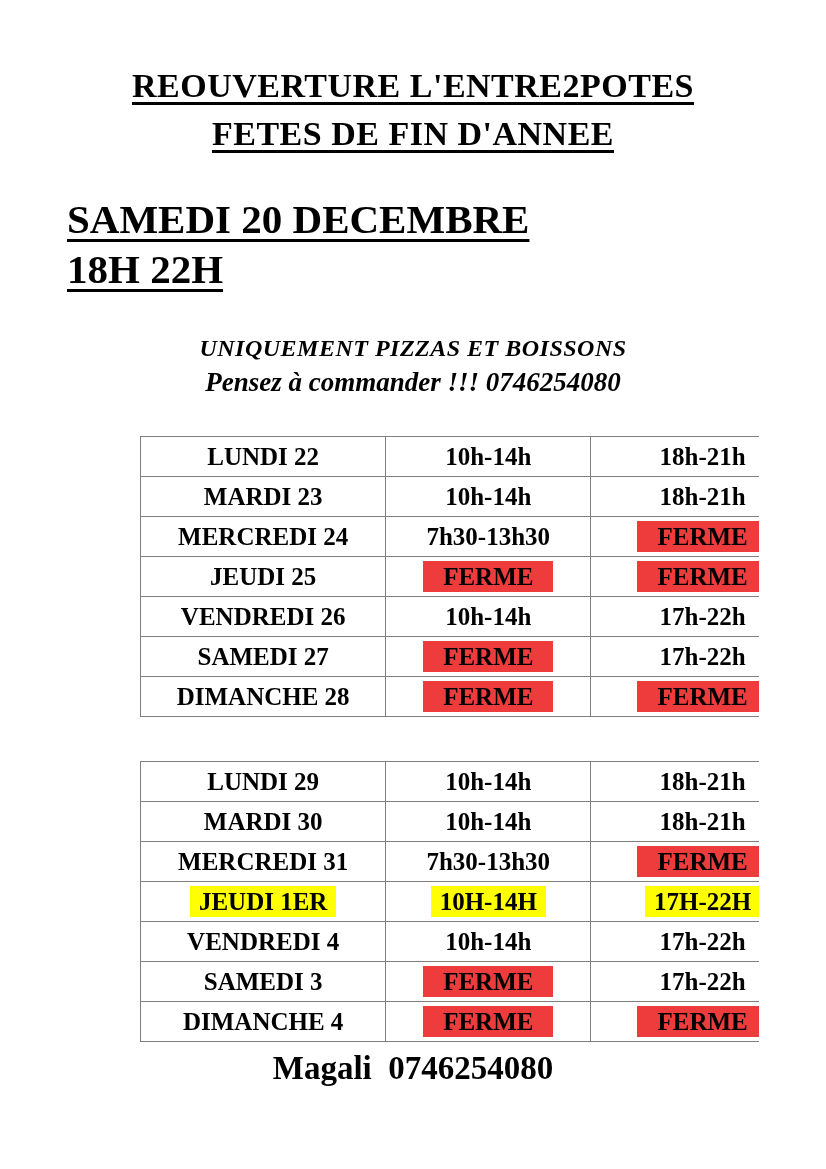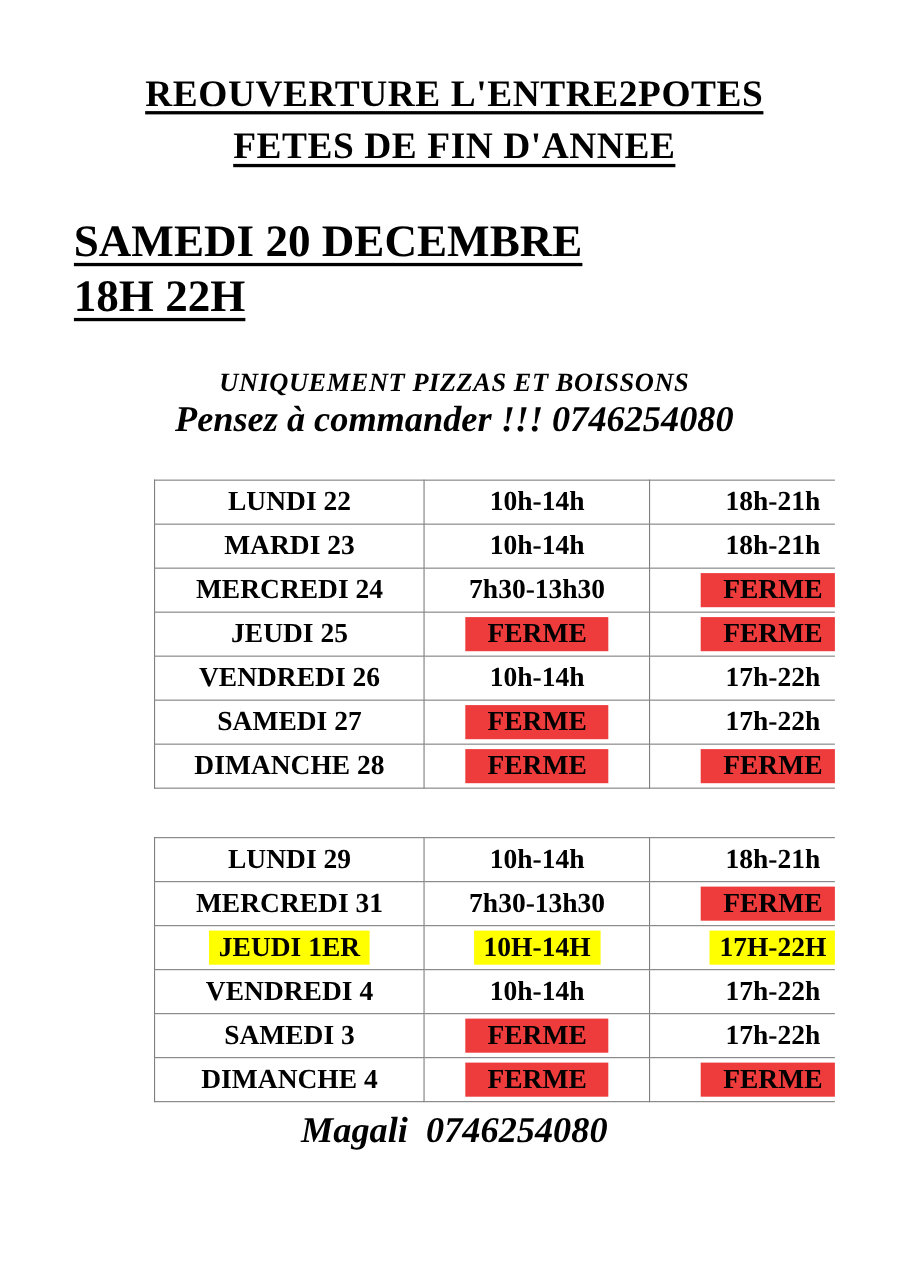"Pensez à commander !!! 0746254080" .note-big { font-size: 33px -> 27px }
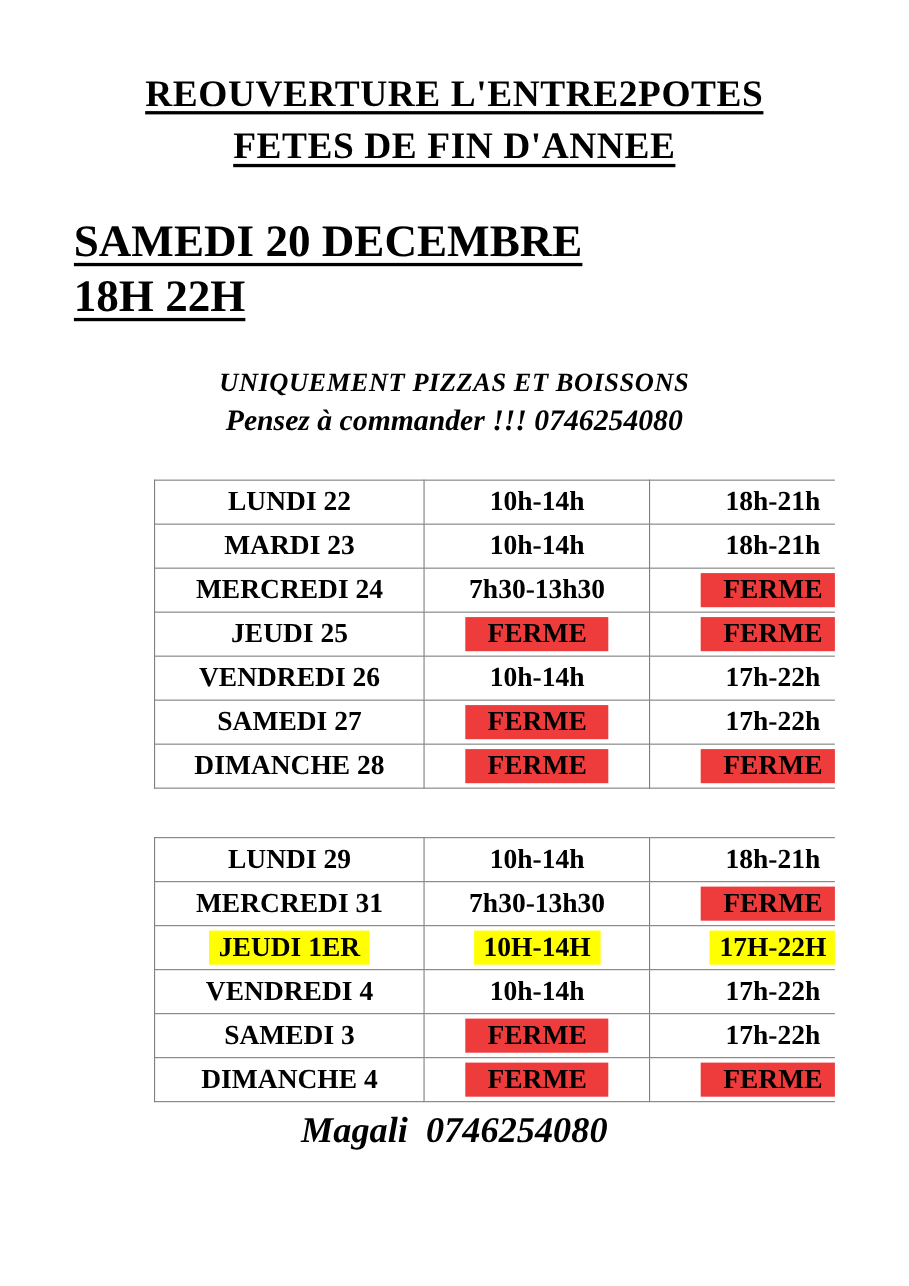"MARDI 30" tr { html: none -> <tr> <td><span>MARDI 30</span></td> <td><span>10h-14h</span></td> <td><span>18h-21h</span></td> </tr> }
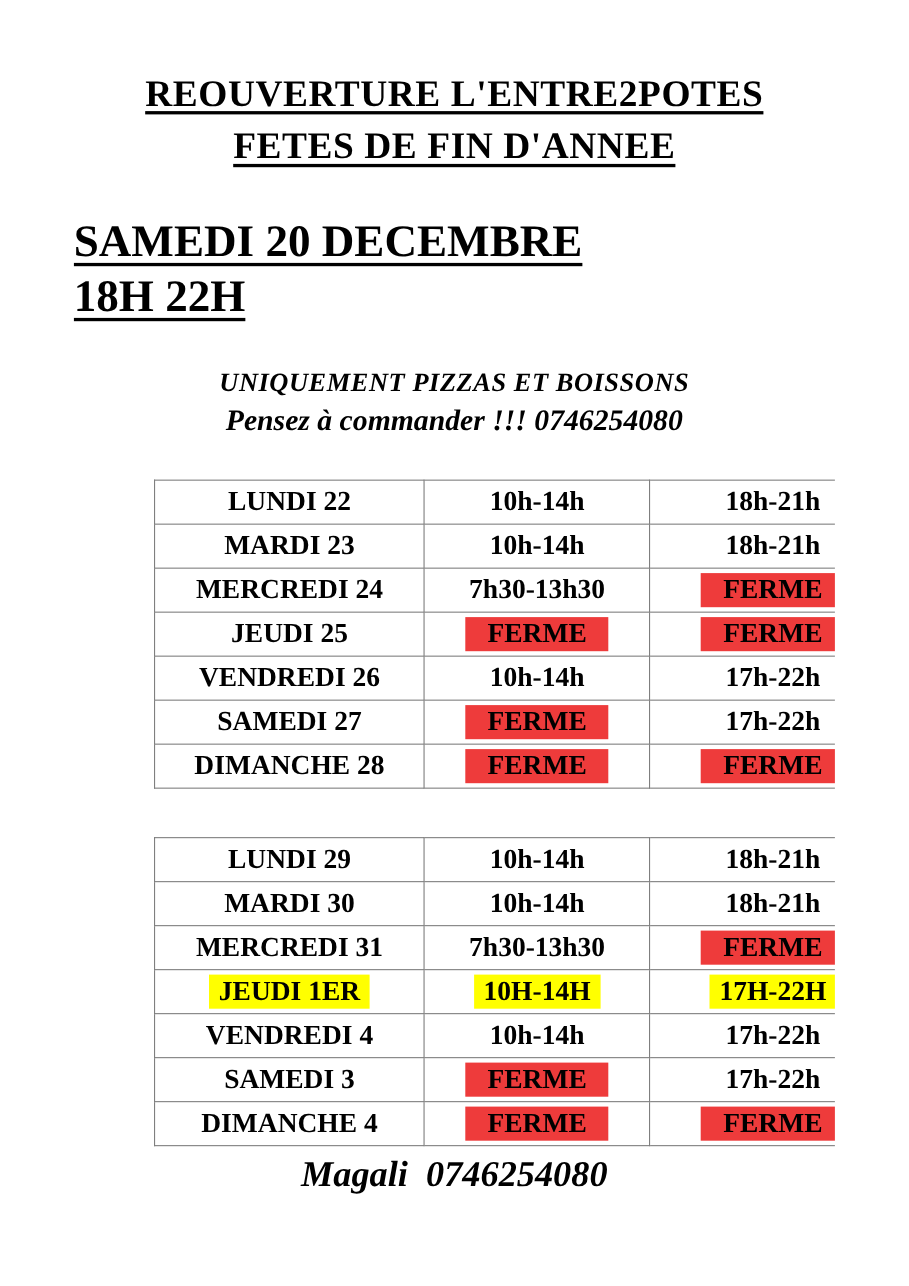"Magali 0746254080" .footer-contact { font-style: italic -> none }
